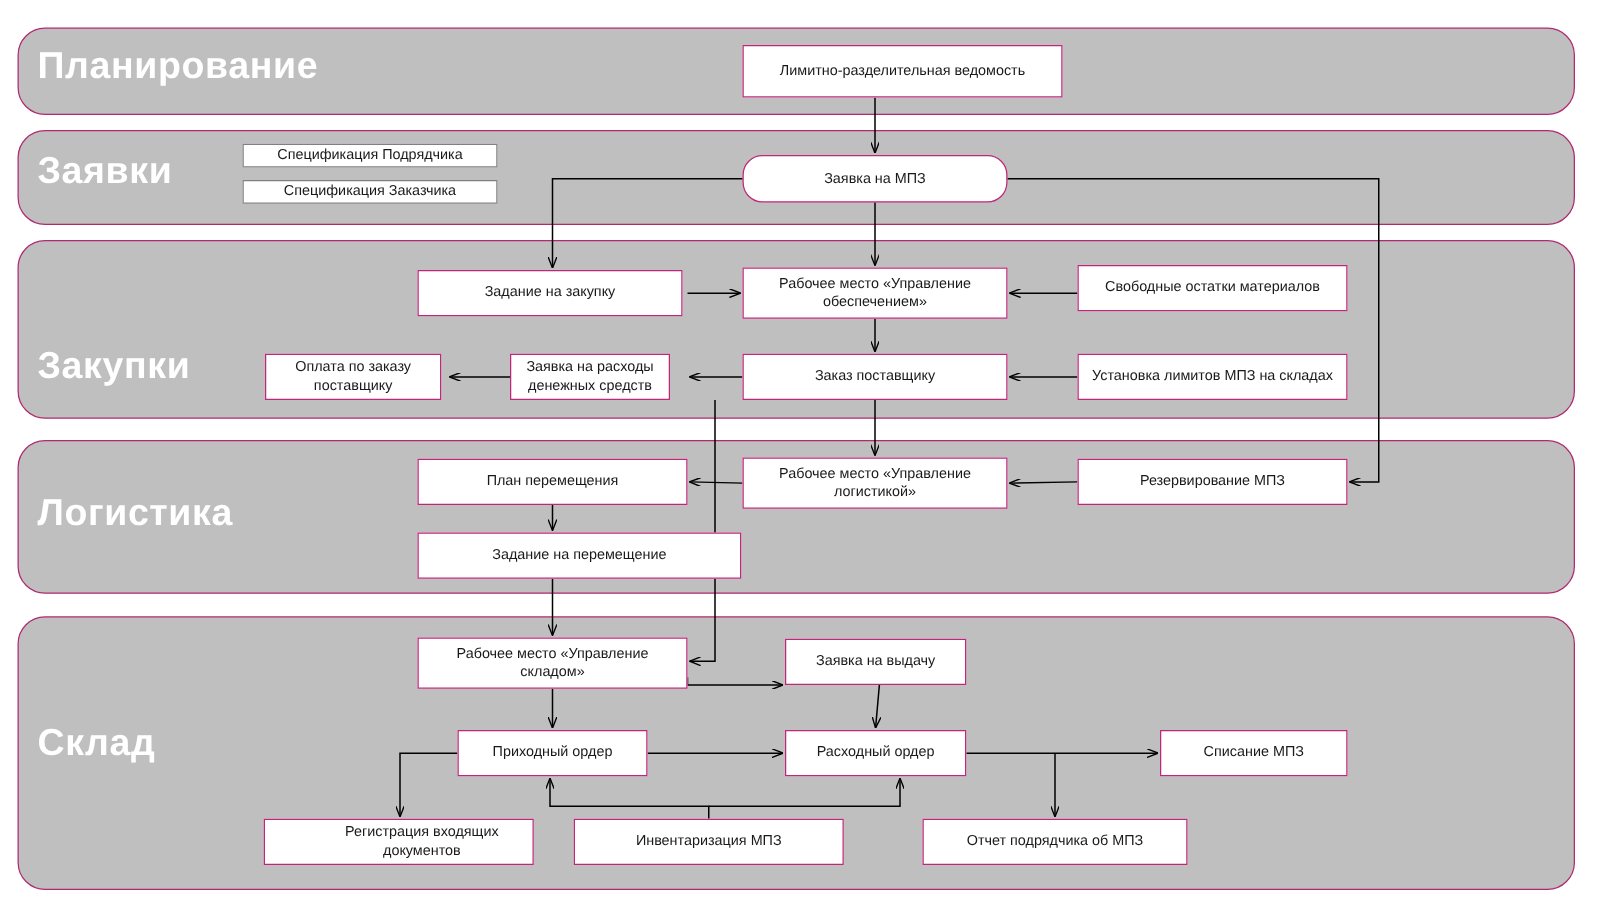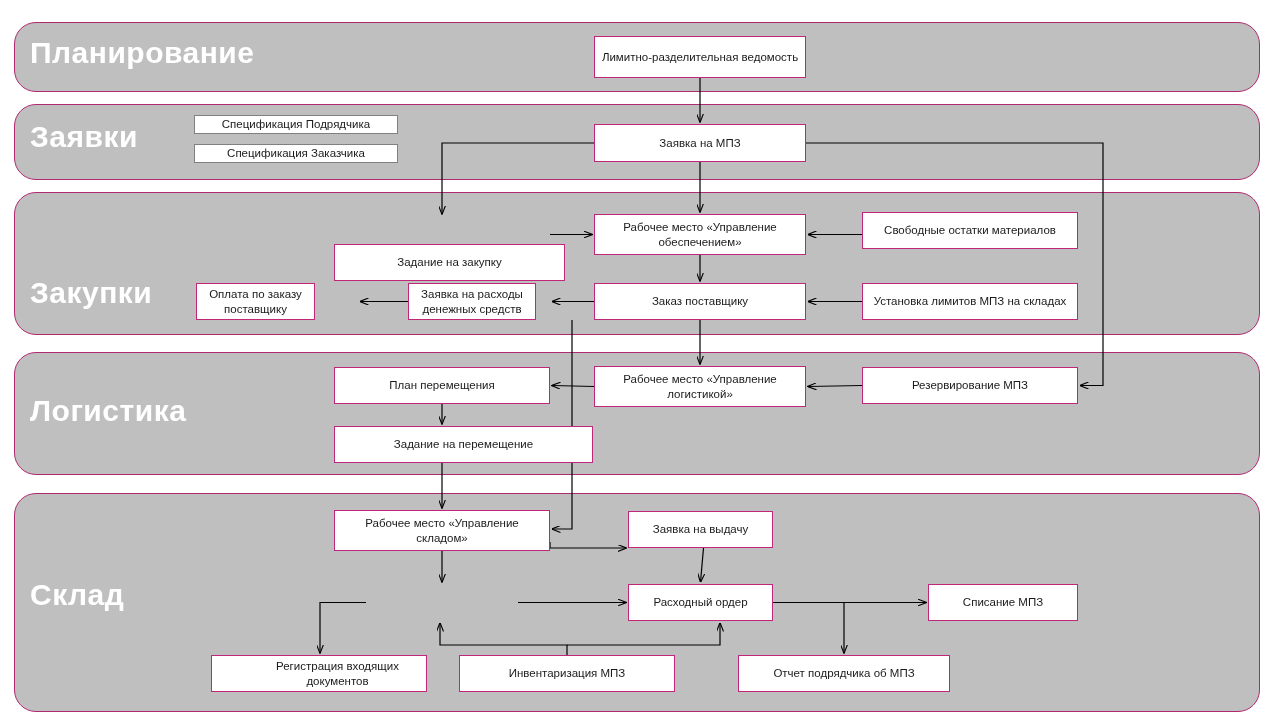"Лимитно-разделительная ведомость" div.node { width: 212px -> 256px }
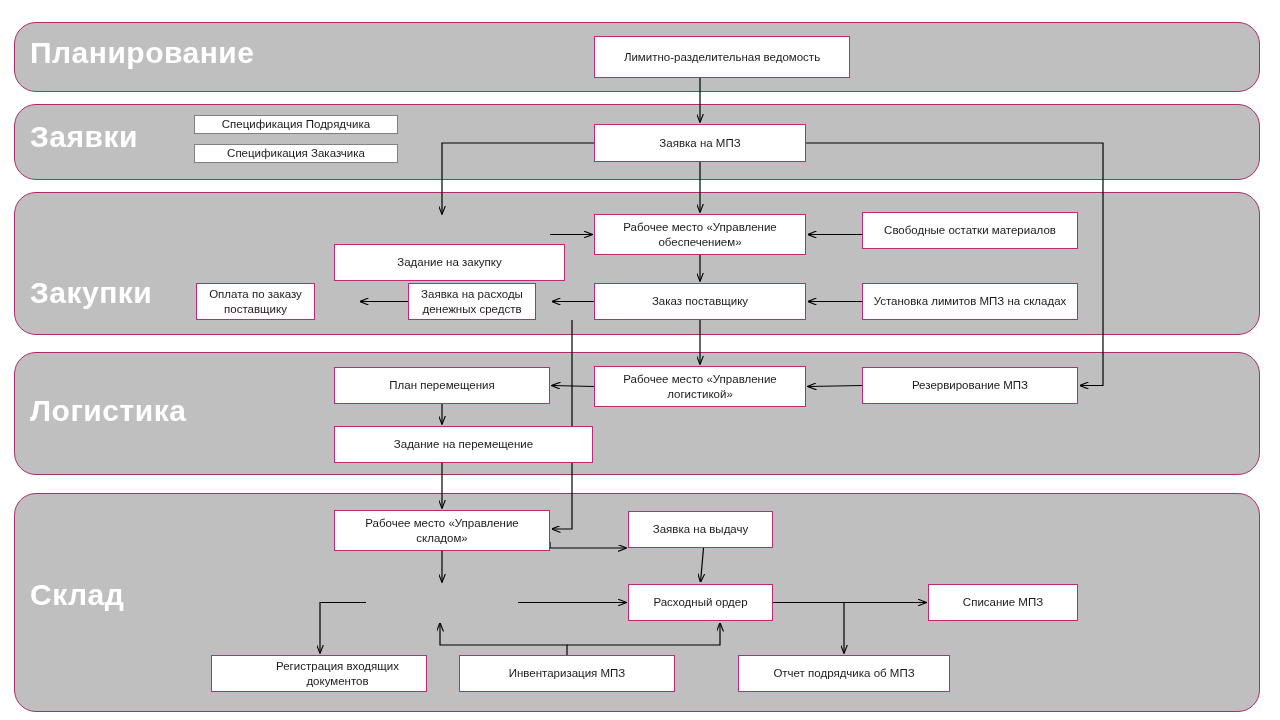"Заявка на МПЗ" div.node { border-radius: none -> 16px }
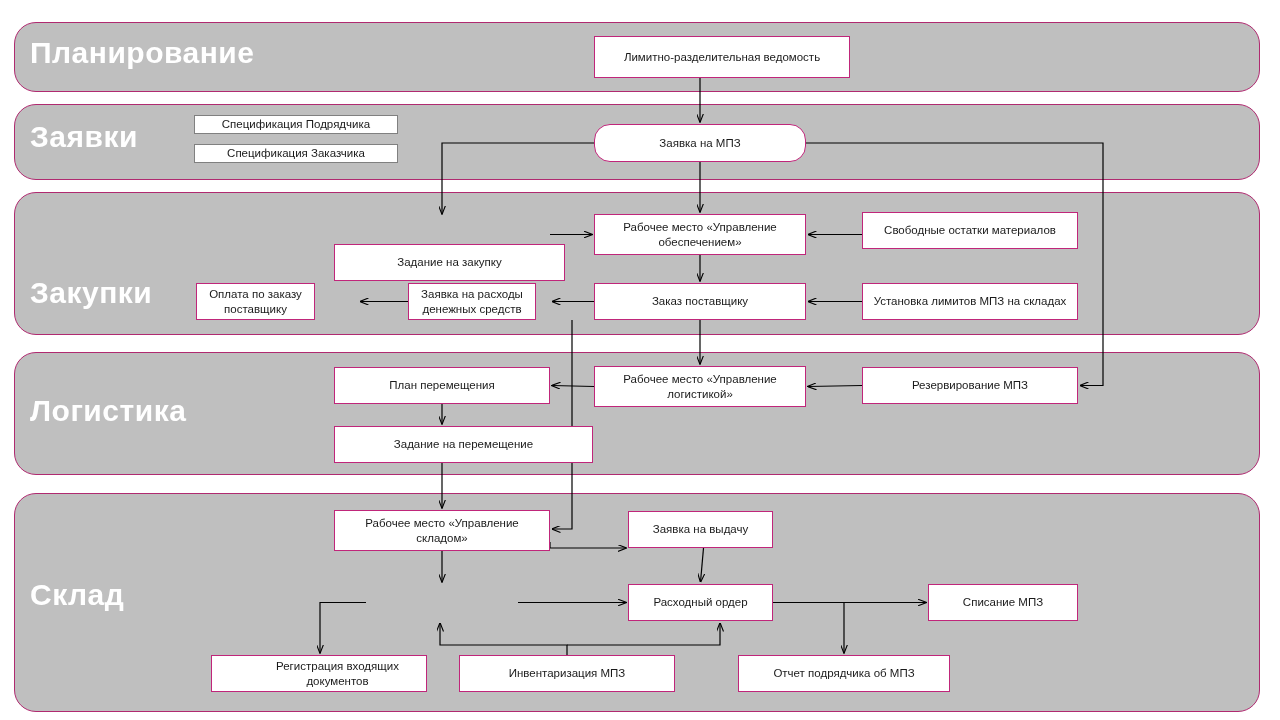"Задание на закупку" div.node { margin-top: 28px -> none; width: 231px -> 212px }
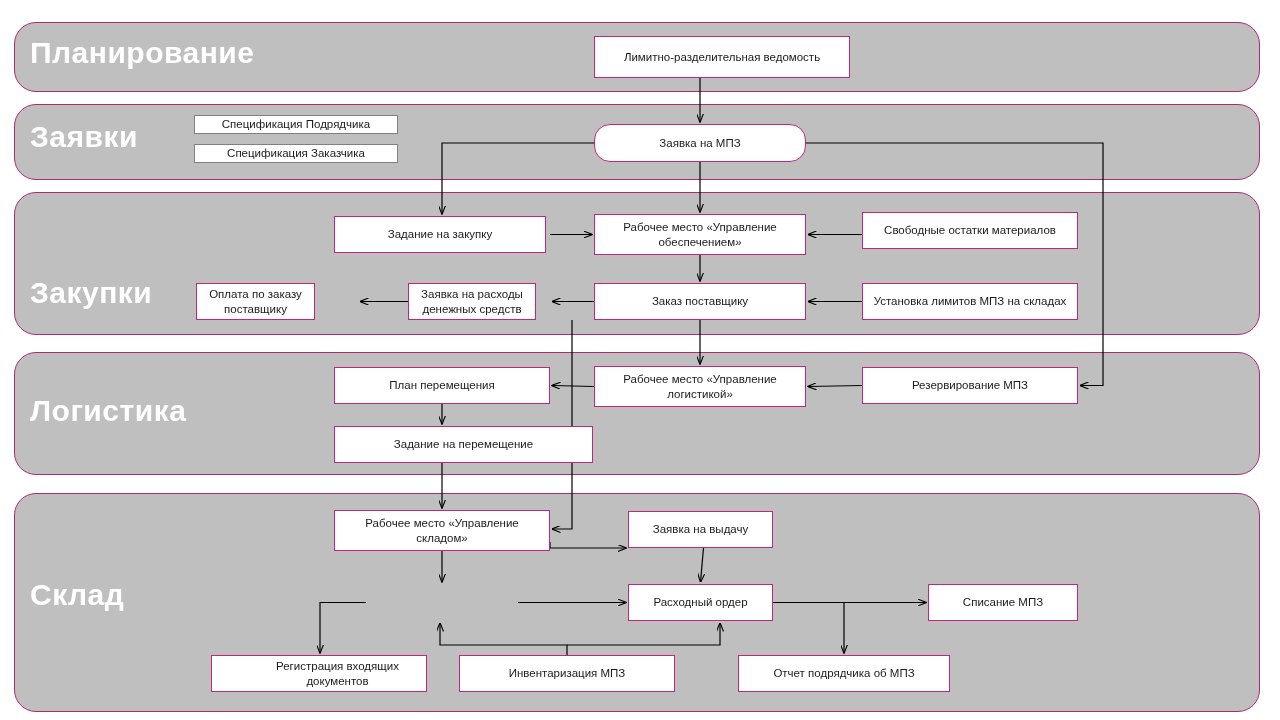"Оплата по заказу поставщику" div.node { left: 196px -> 212px; width: 119px -> 141px }
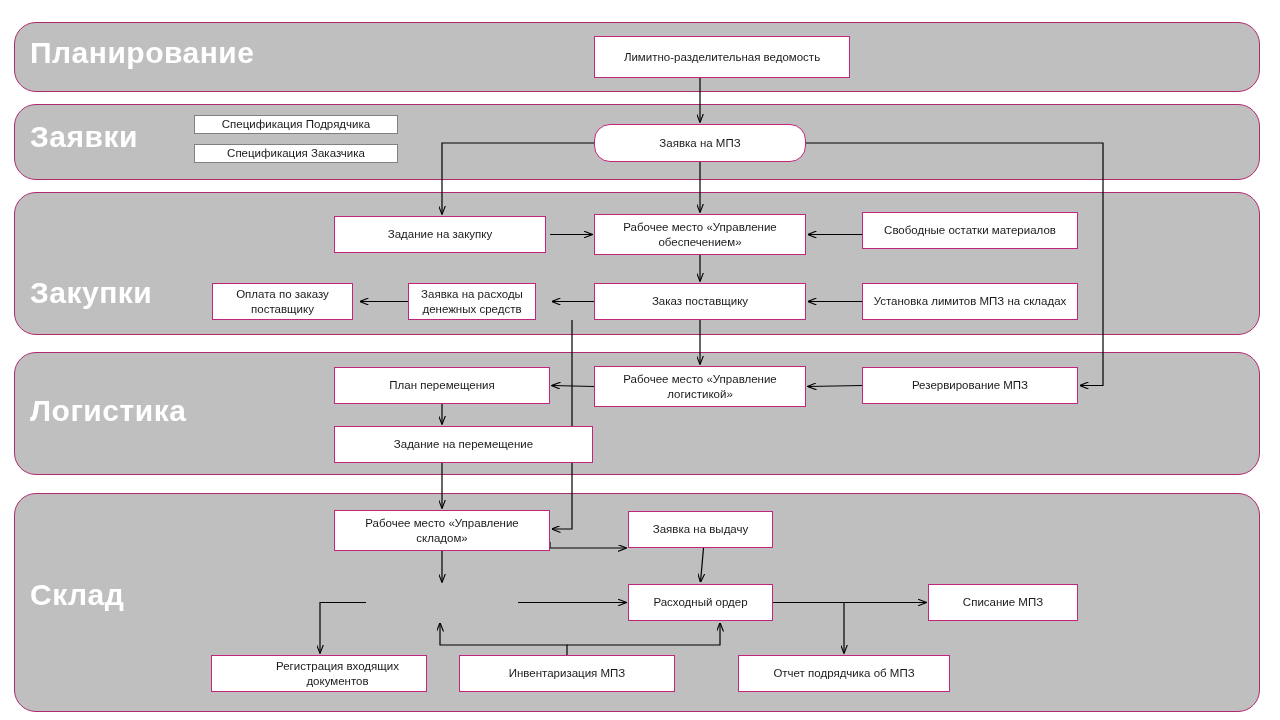"Приходный ордер" div.node { html: none -> <div> <span>Приходный ордер</span> </div> }
